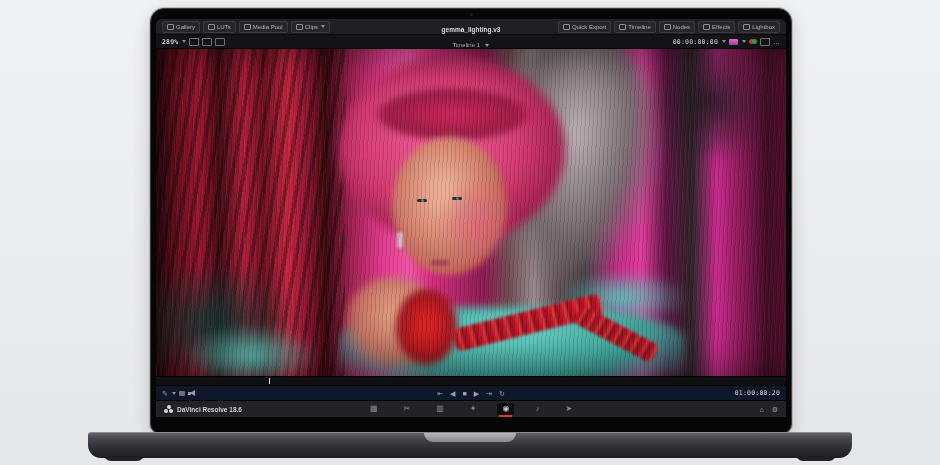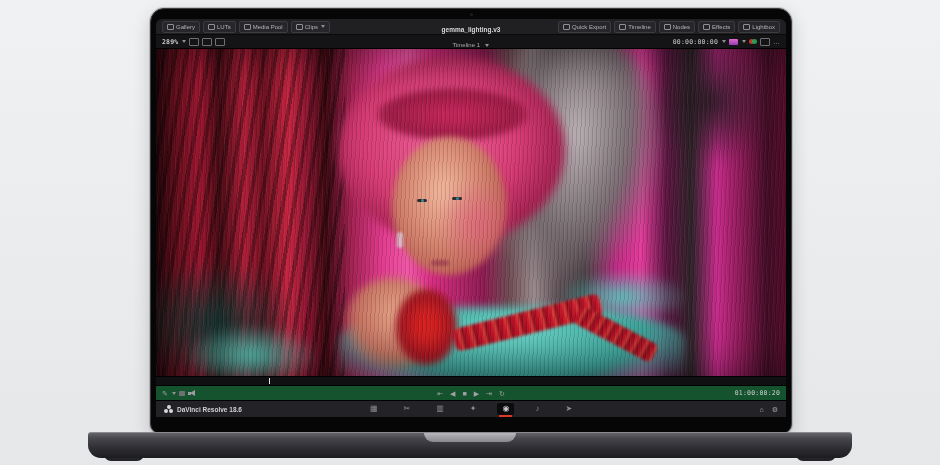"01:00:00:20" .transport { background: #14532d -> #0f172a }
